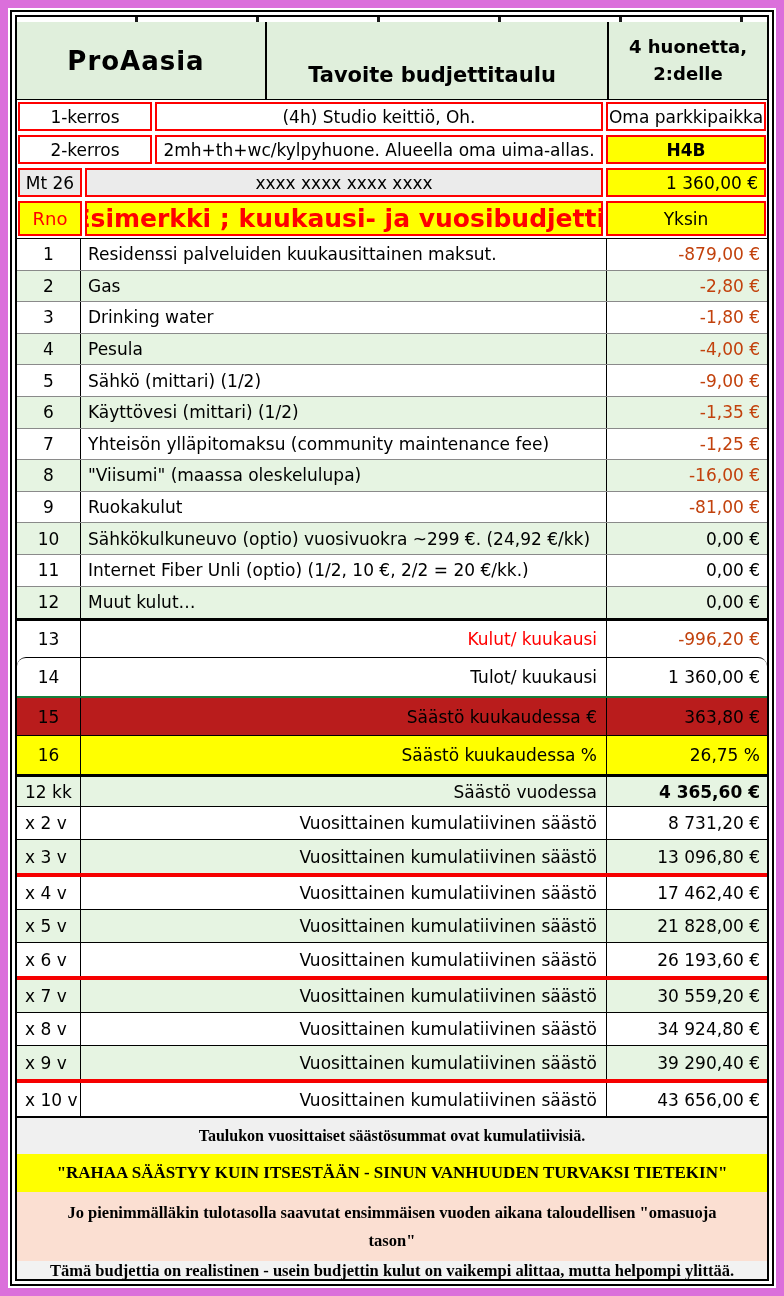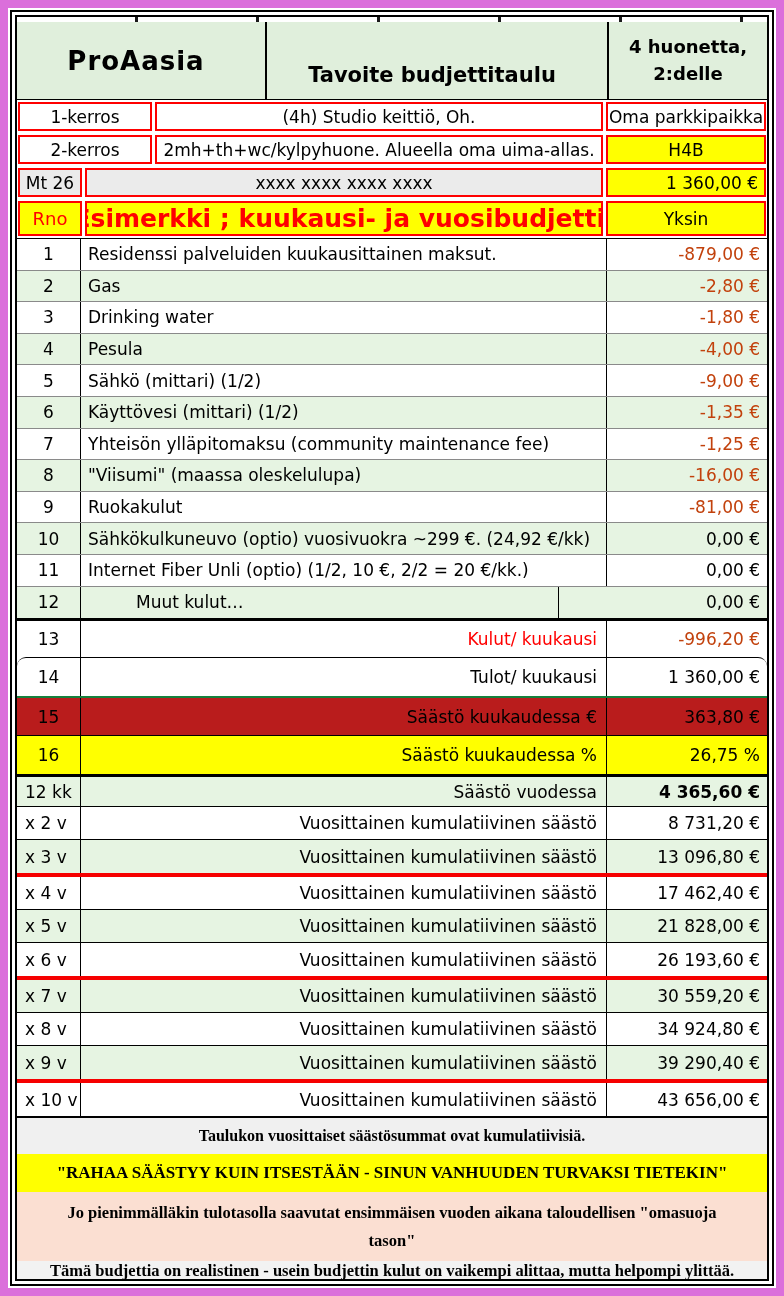"H4B" .bold { font-weight: normal -> bold }
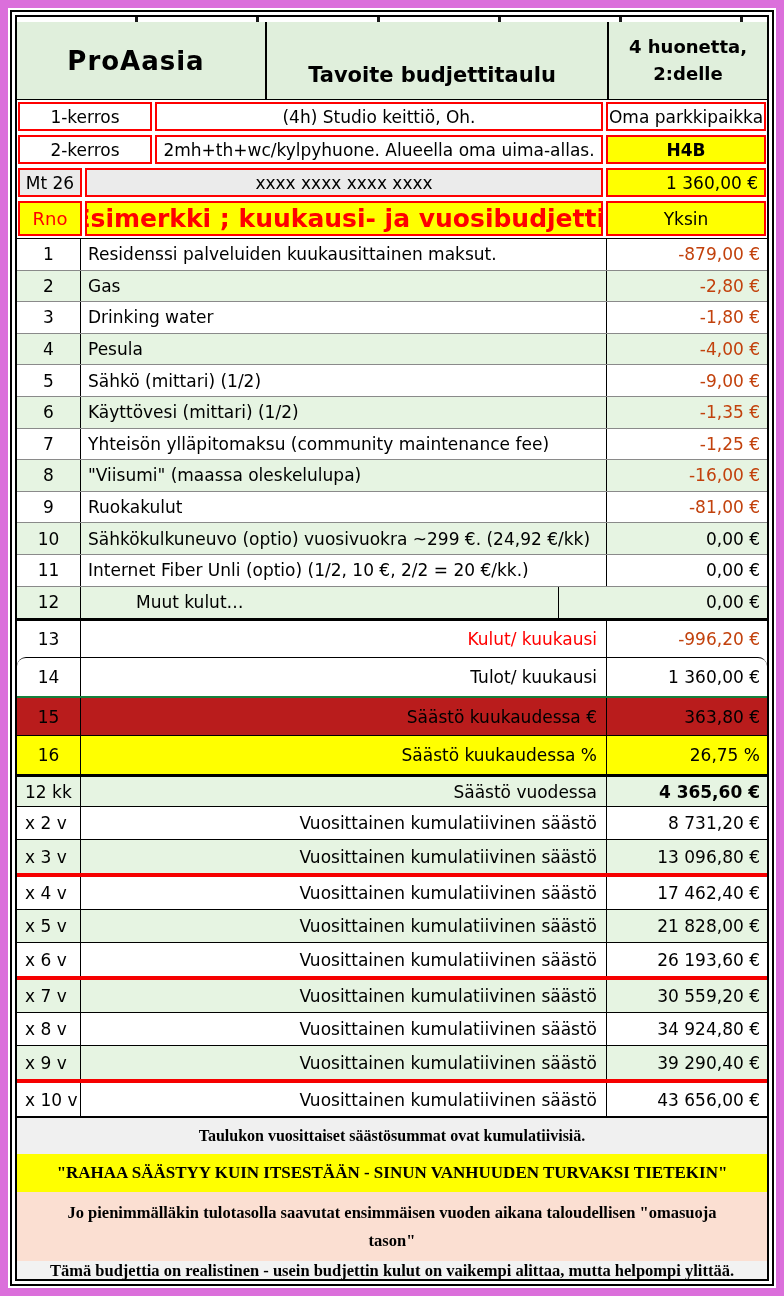"12" .expense-row:last-child { gap: 48px -> none }
